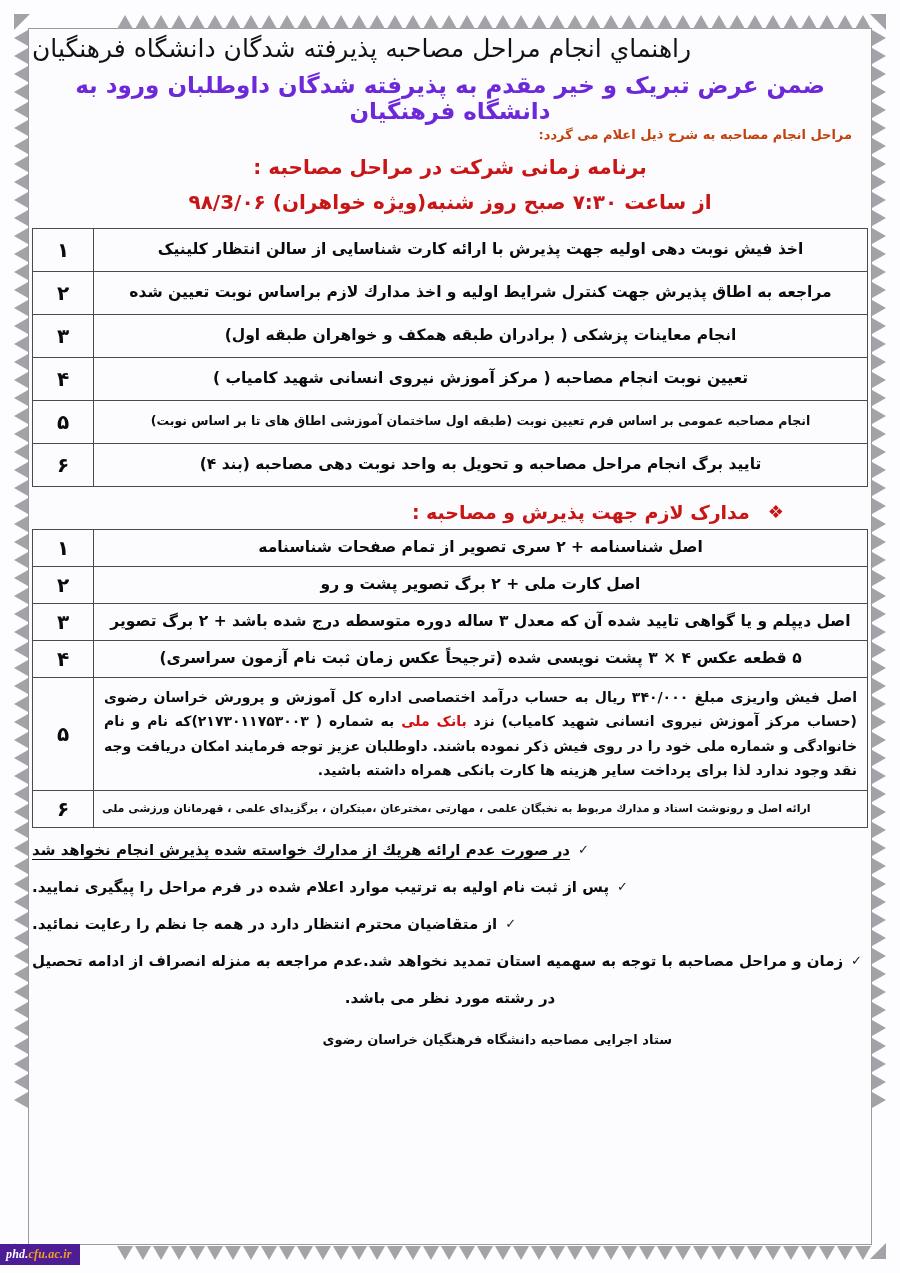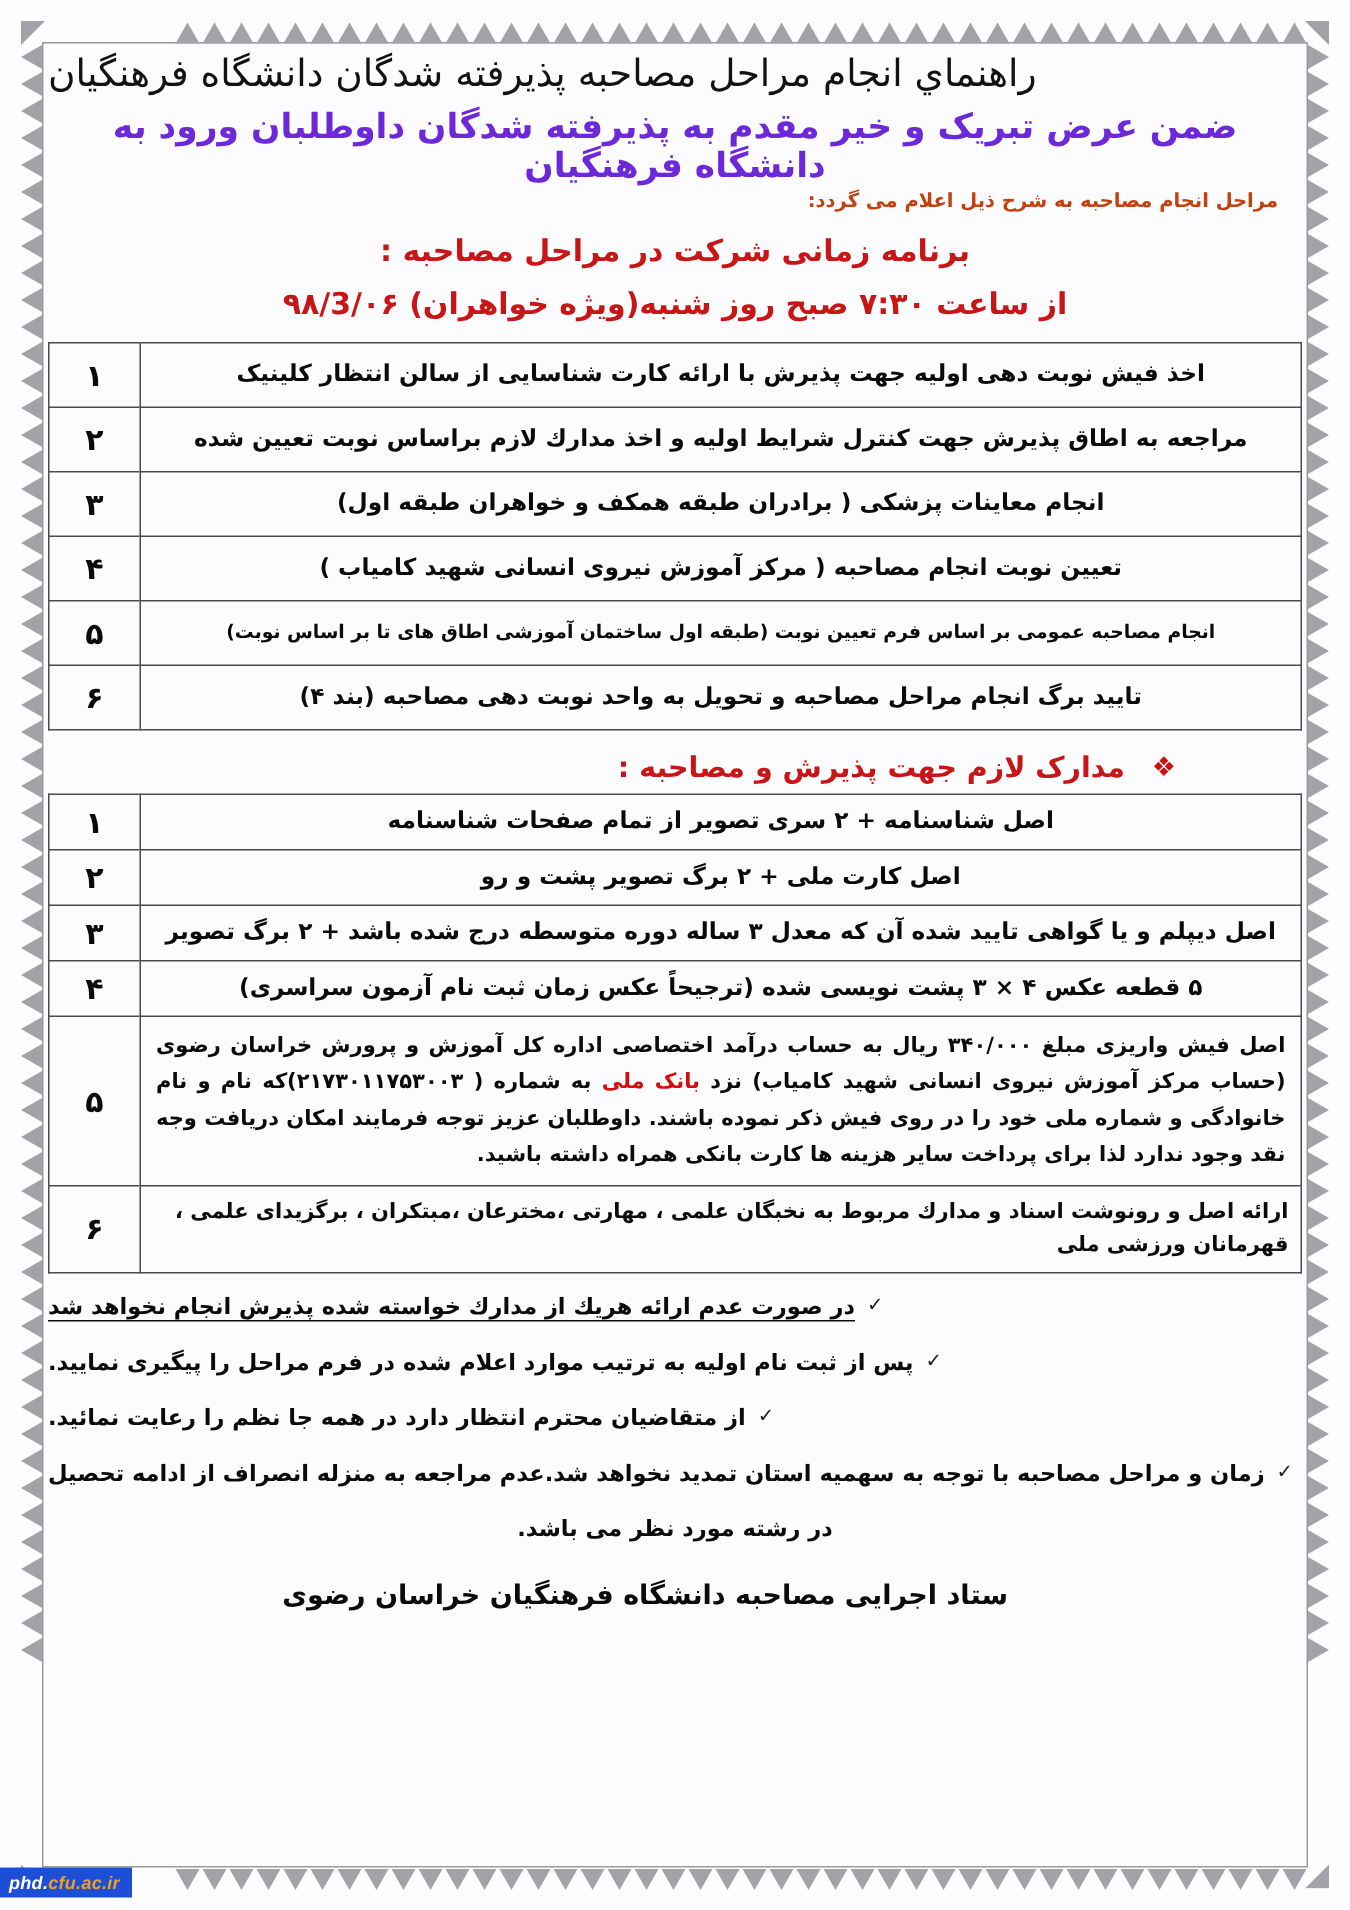"ارائه اصل و رونوشت اسناد" td.txt.right { font-size: 14px -> 11px; text-align: right -> left }
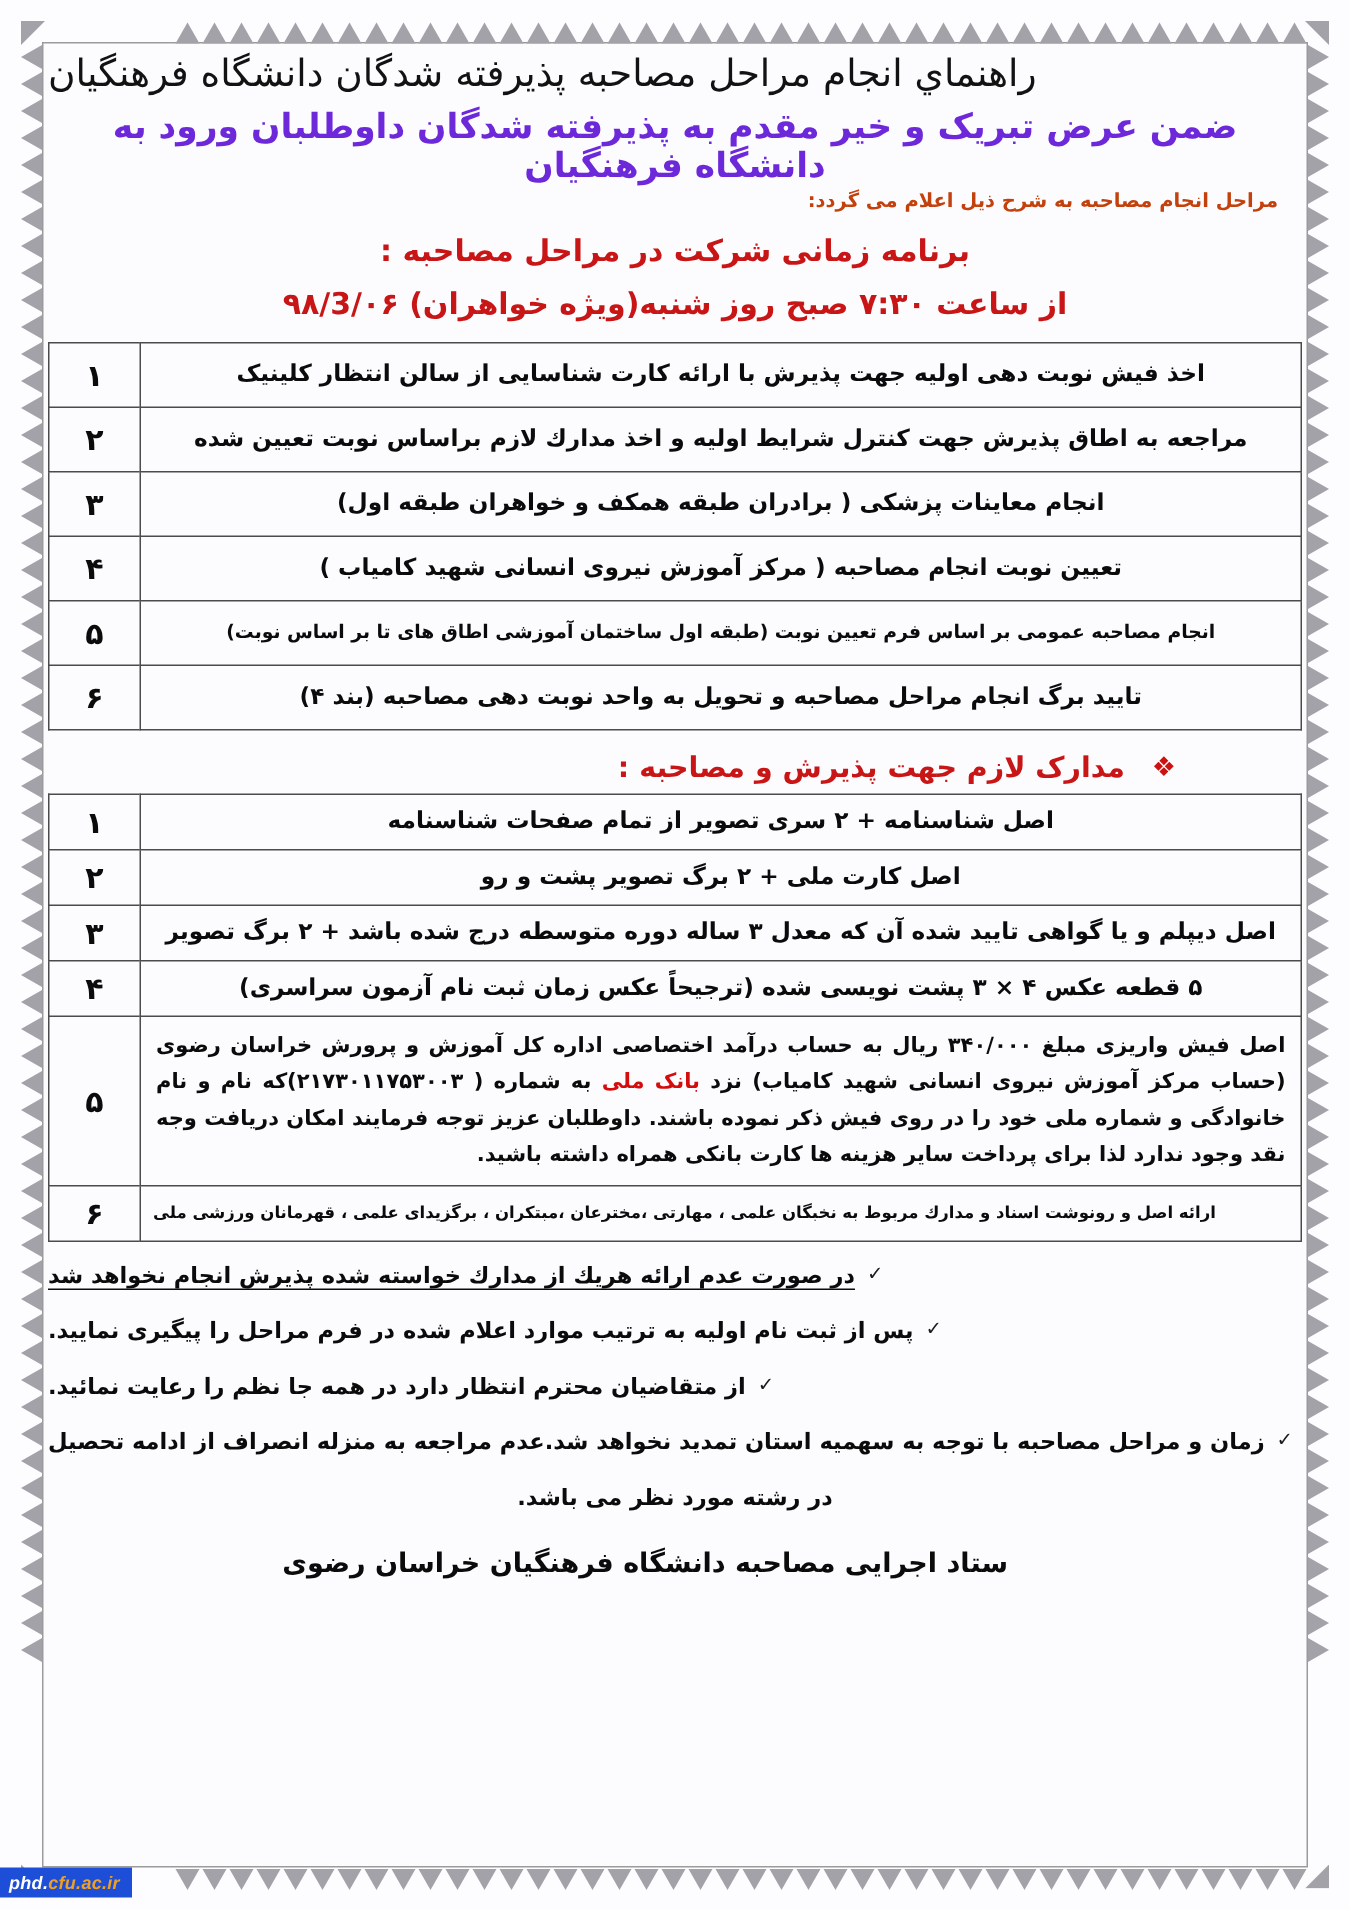"ستاد اجرایی مصاحبه دانشگاه فرهنگیان" .signature { font-size: 18px -> 13px }
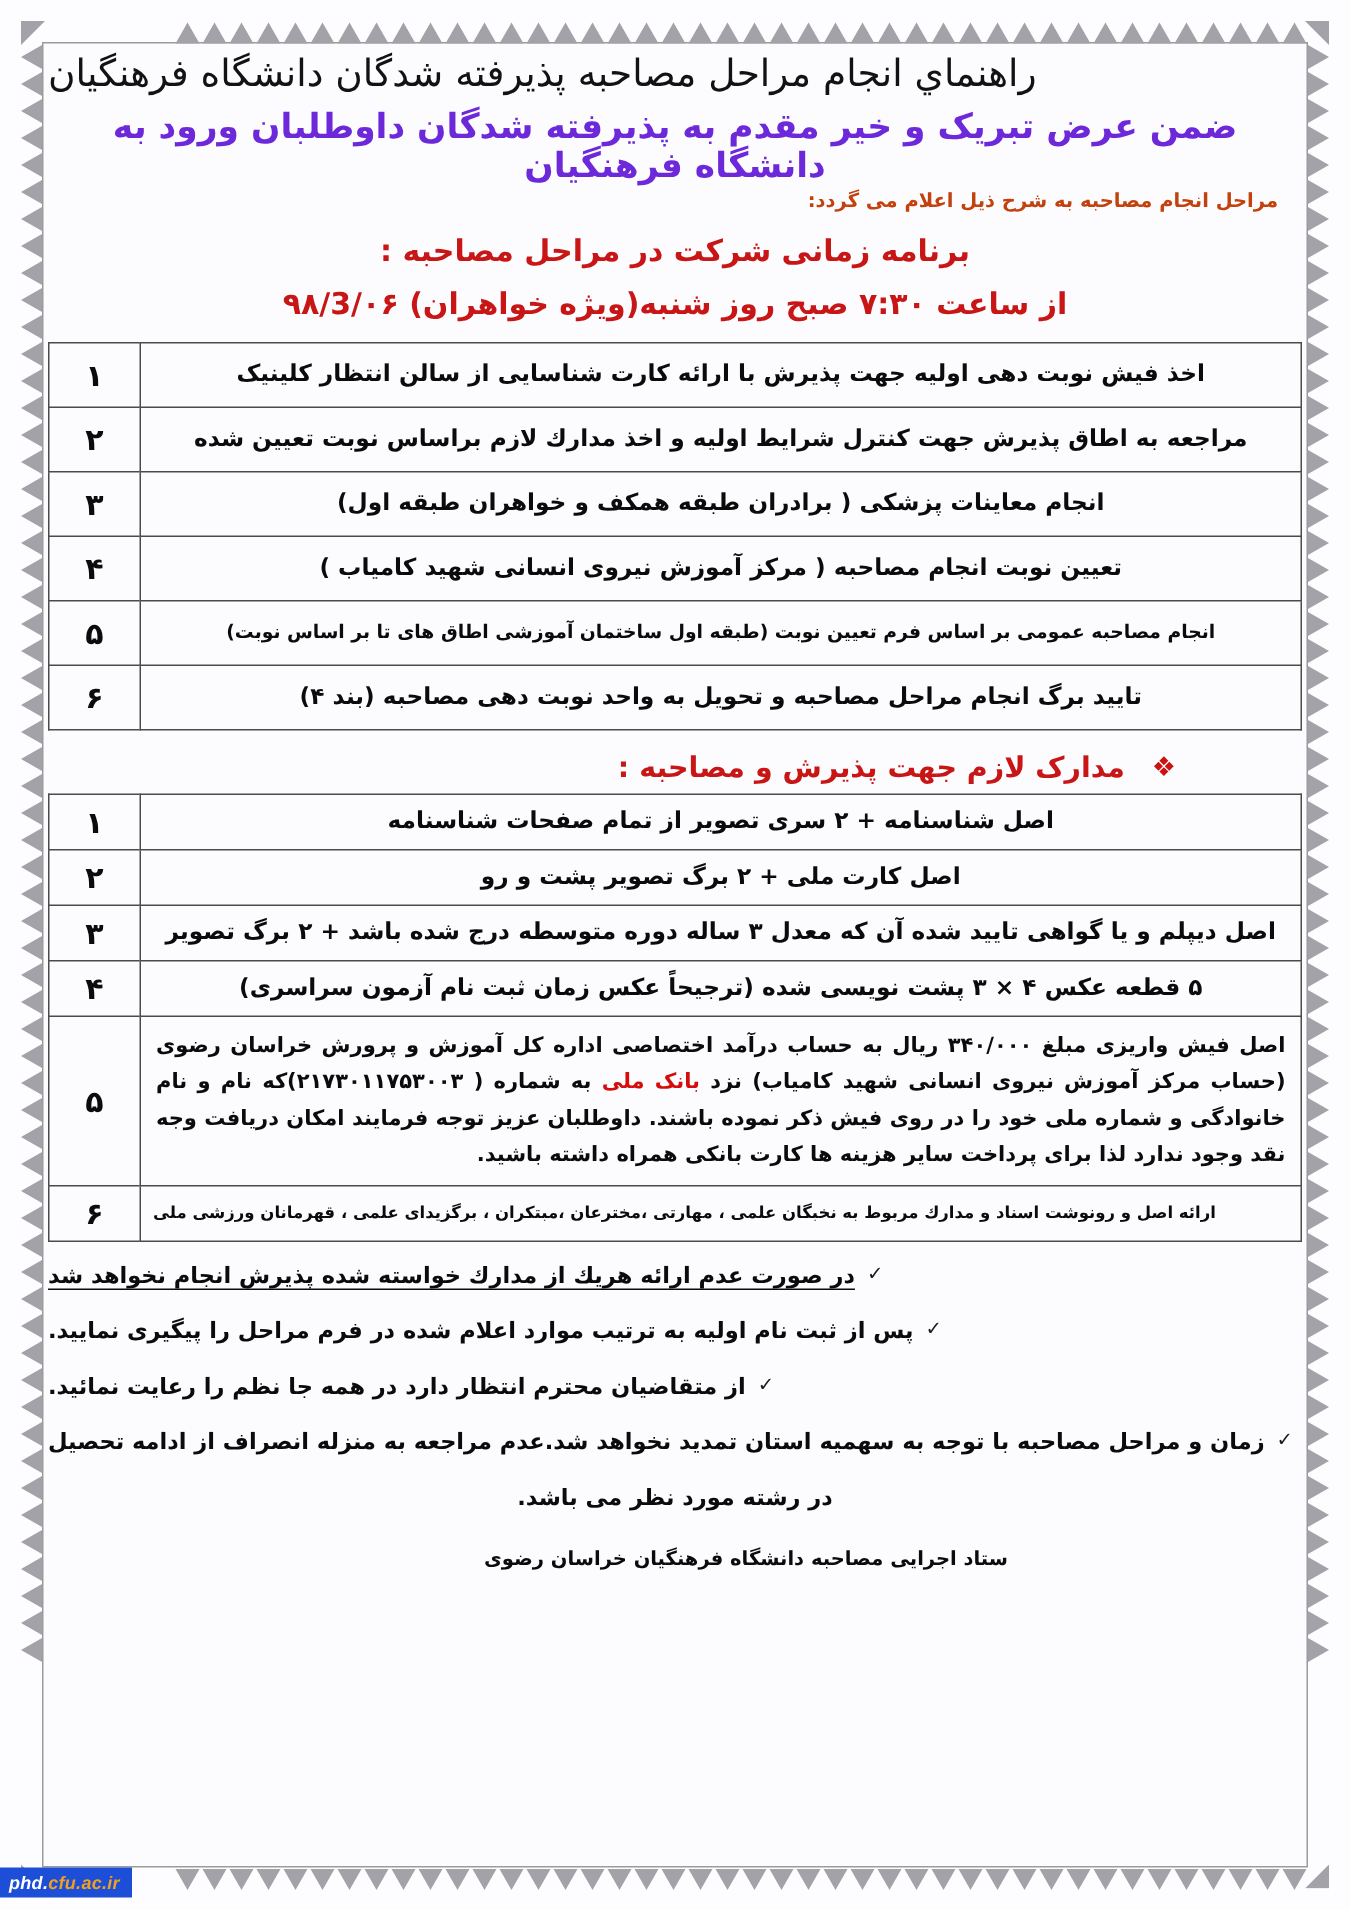"phd.cfu.ac.ir" .watermark { background: #1d4ed8 -> #4c1d95; font-family: Liberation Sans, sans-serif -> Liberation Serif, serif }
